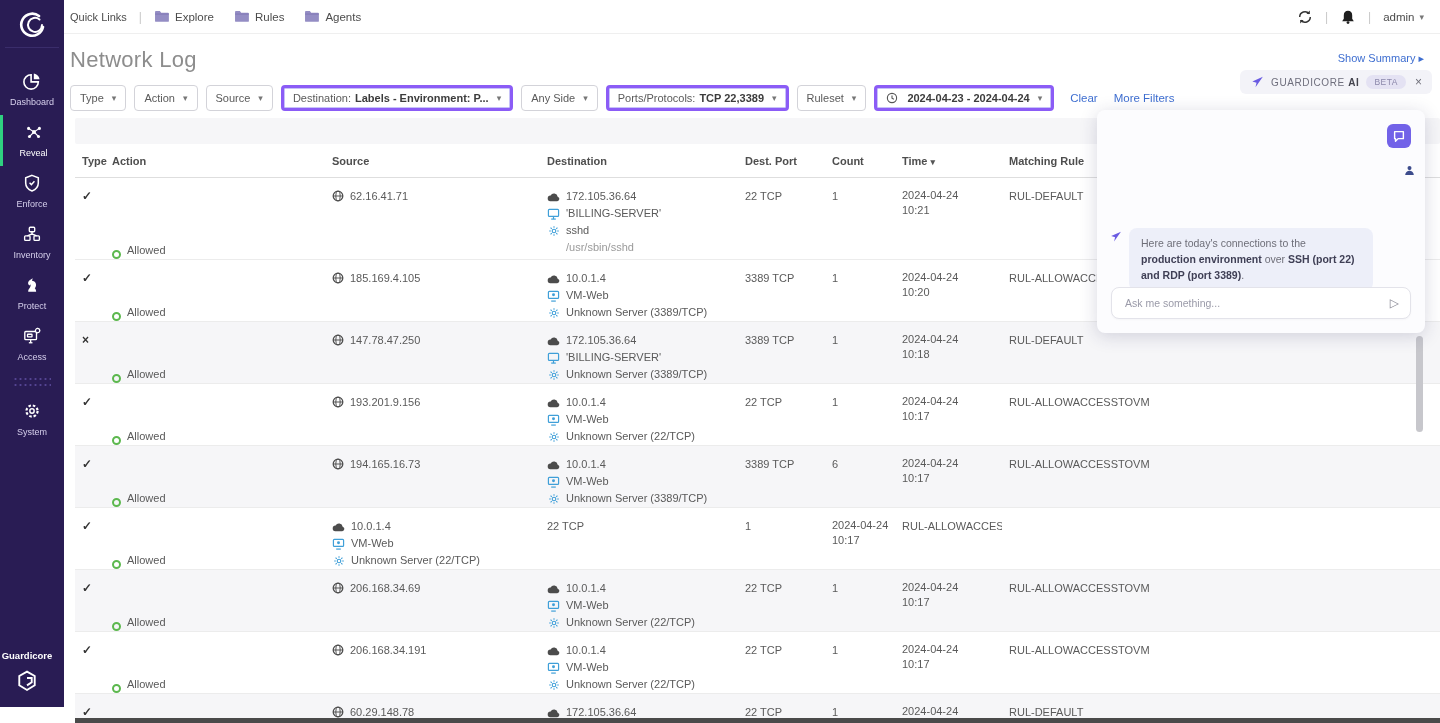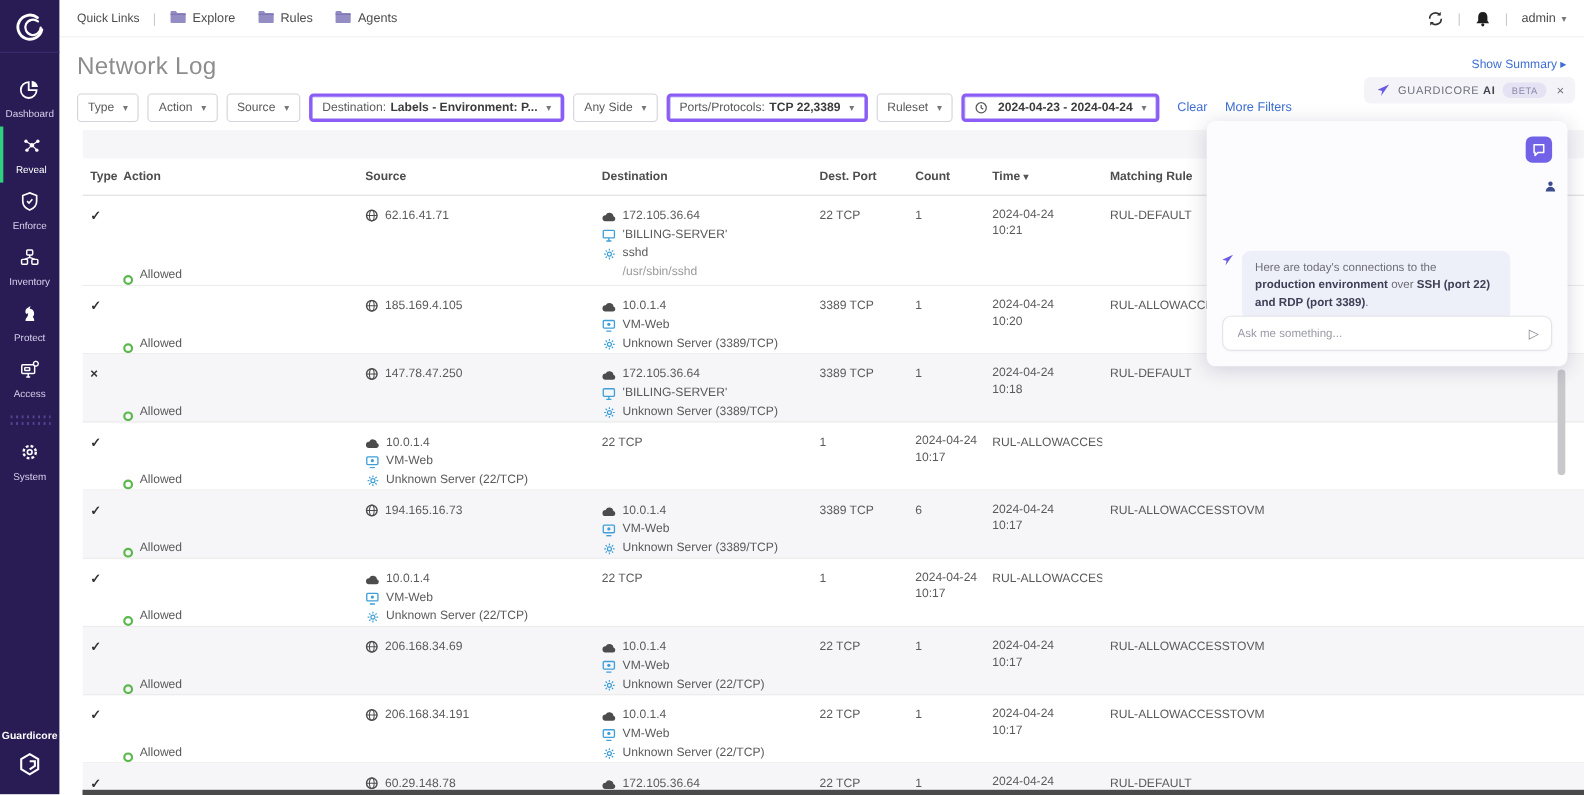"Dashboard" .sidebar { bottom: 1px -> 16px; width: 54px -> 64px }
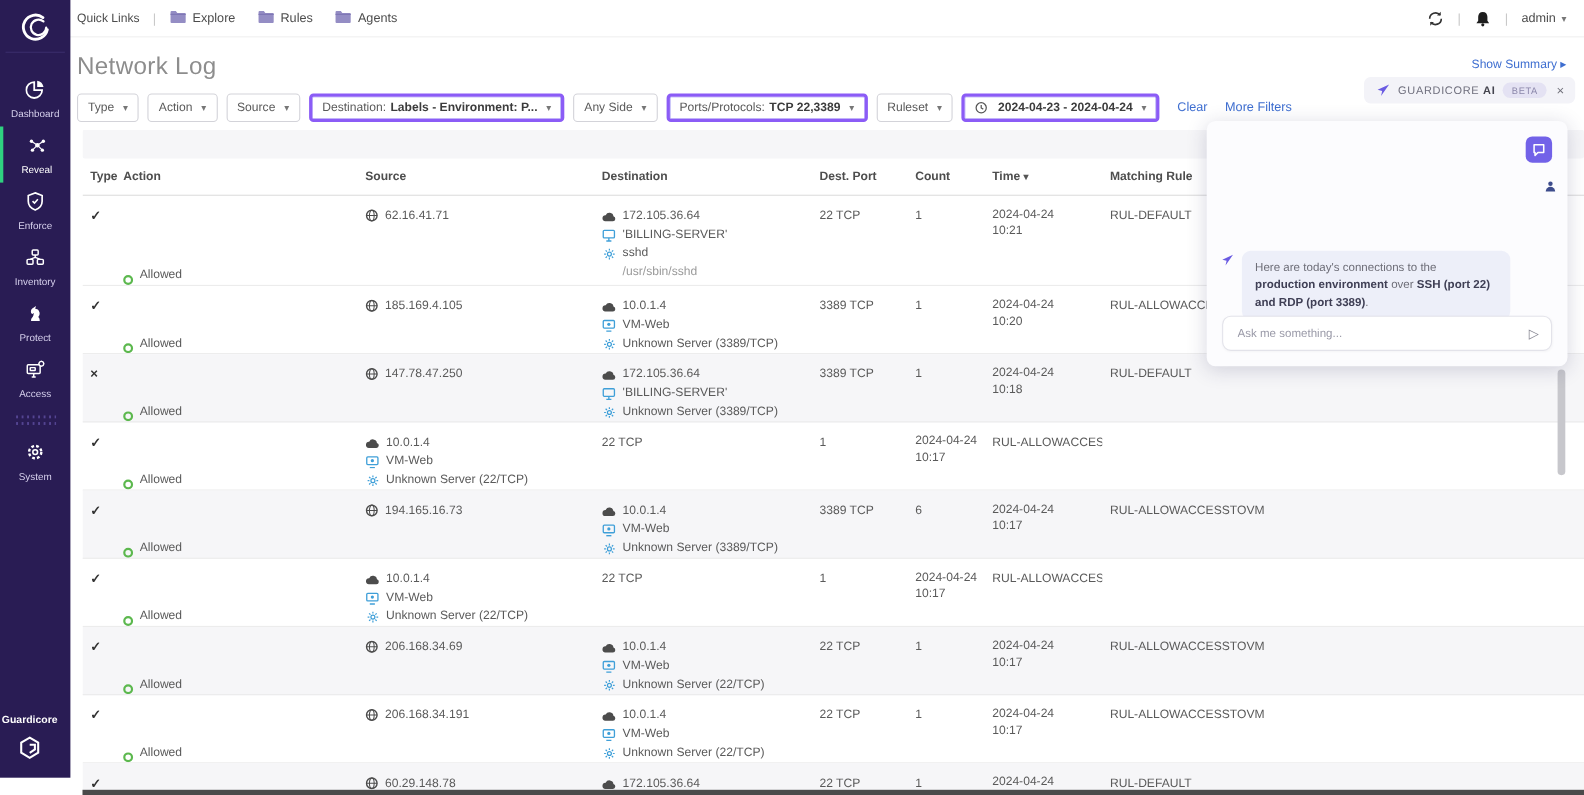"193.201.9.156" div.td { html: none -> <div> <span><svg> <circle></circle> <ellipse></ellipse> <line></line> </svg></span> <span>193.201.9.156</span> </div> }
